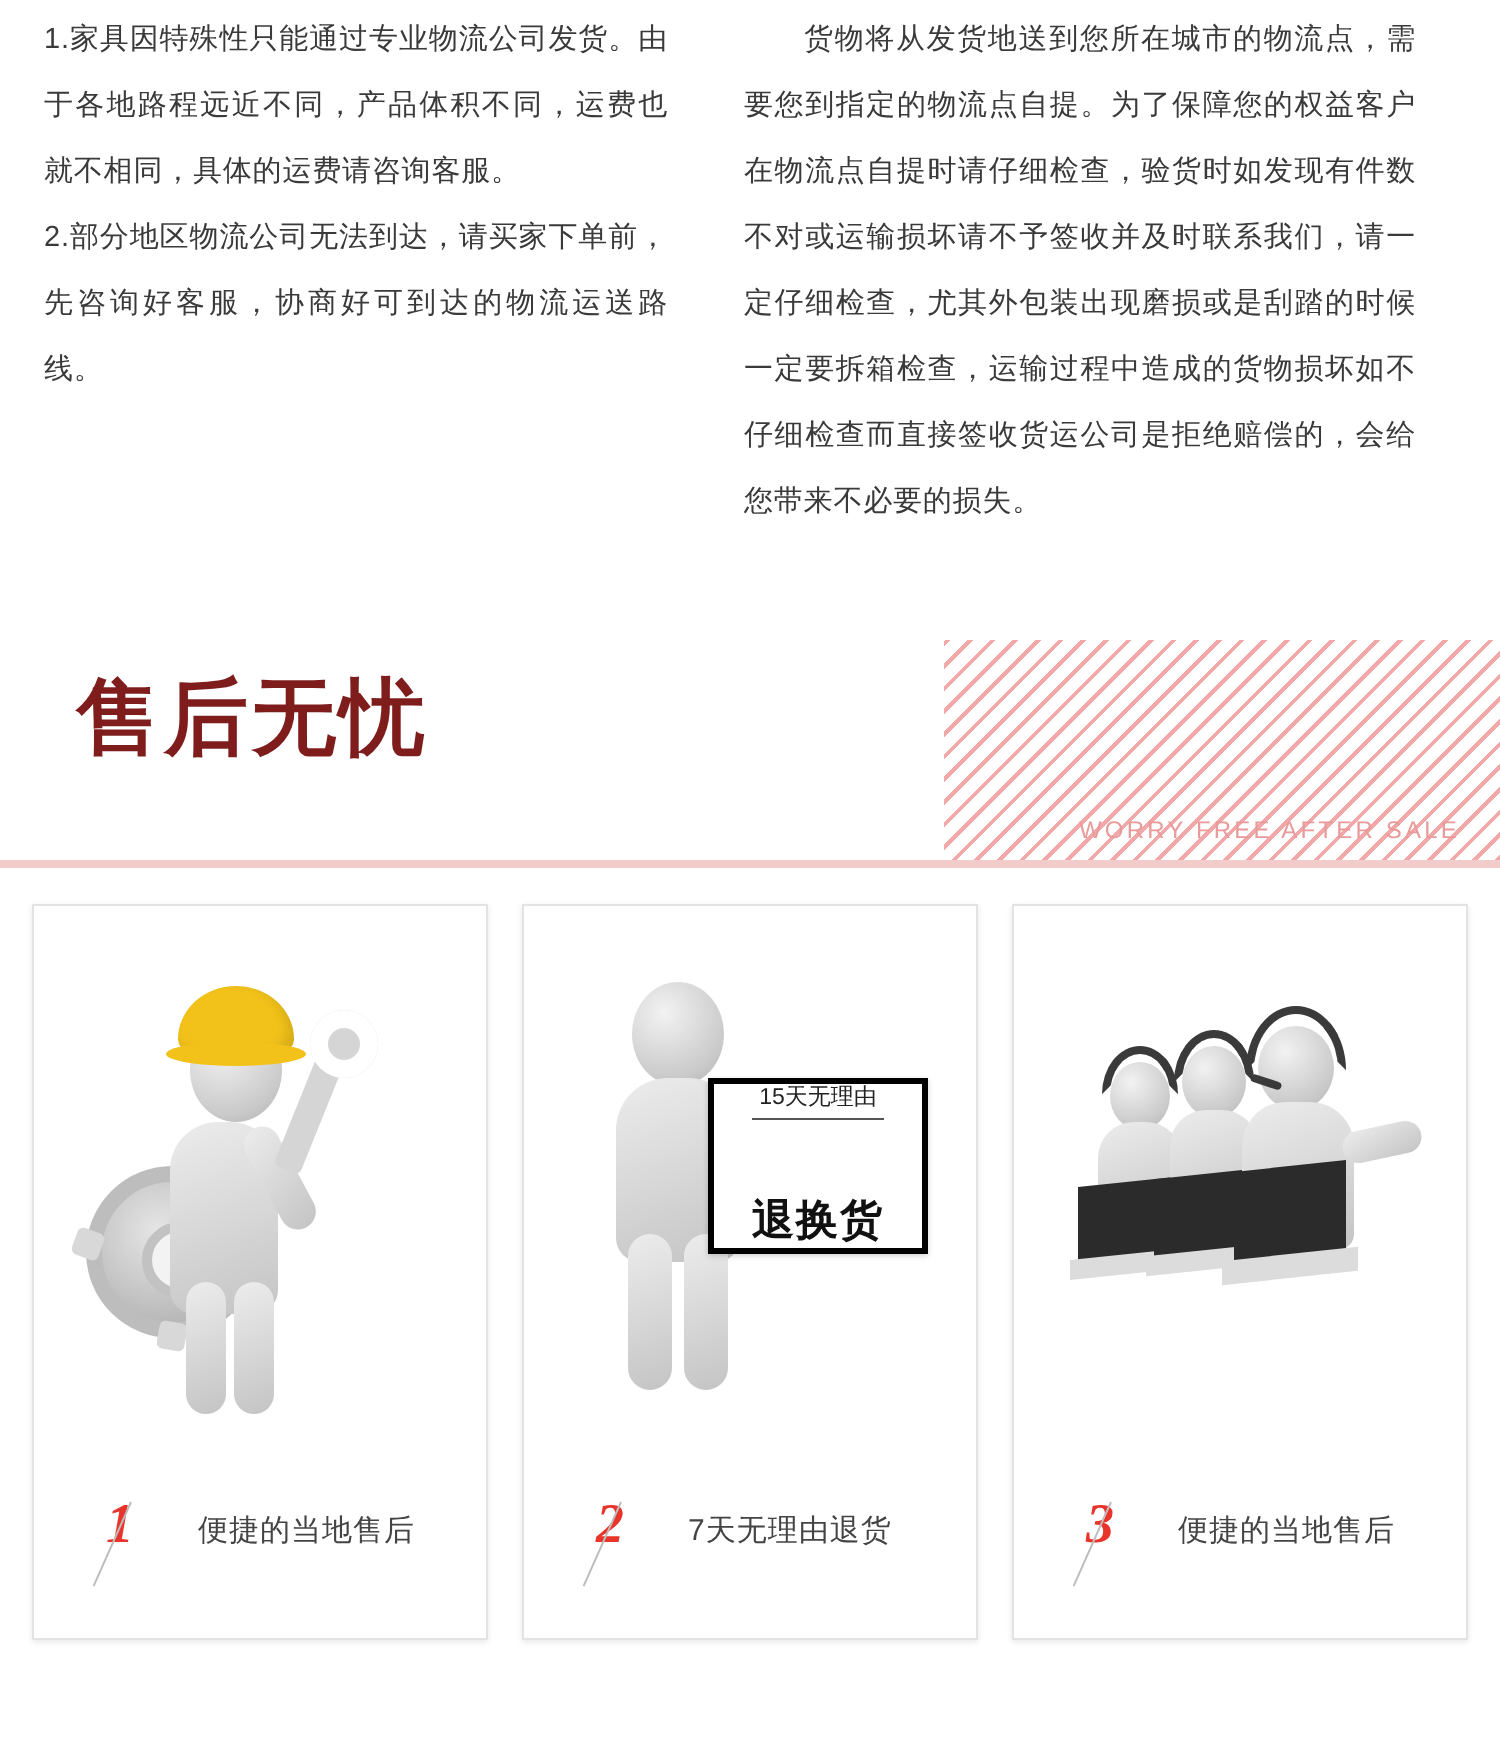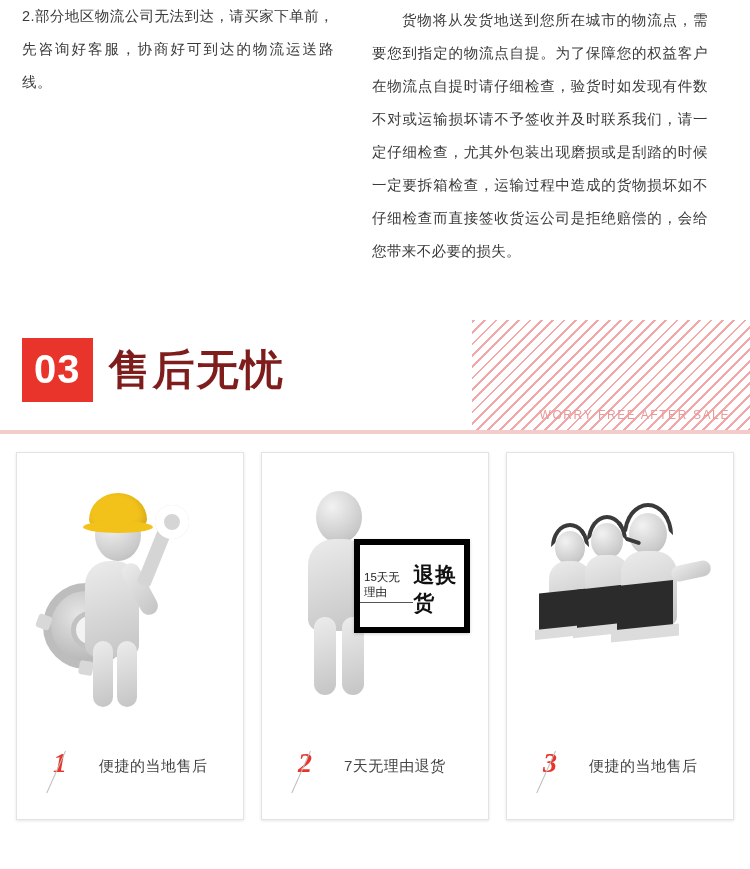"1.家具因特殊性只能通过专业物流公司发货。由于各地路程远近不同，产品体积不同，运" p.para { html: none -> <p>1.家具因特殊性只能通过专业物流公司发货。由于各地路程远近不同，产品体积不同，运费也就不相同，具体的运费请咨询客服。</p> }
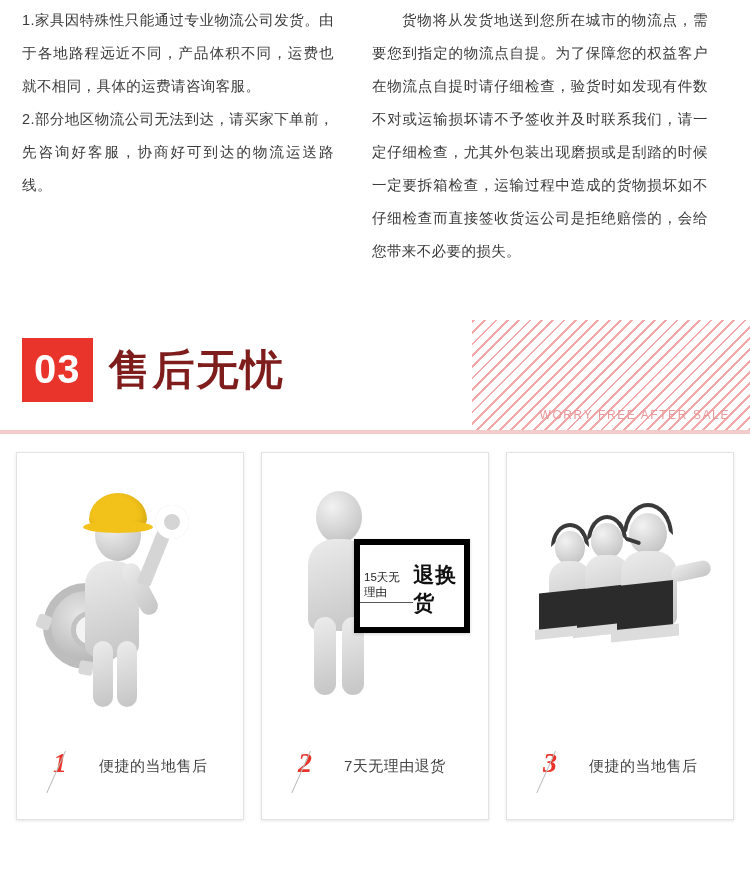"03" div.num-badge { html: <div>03</div> -> none }
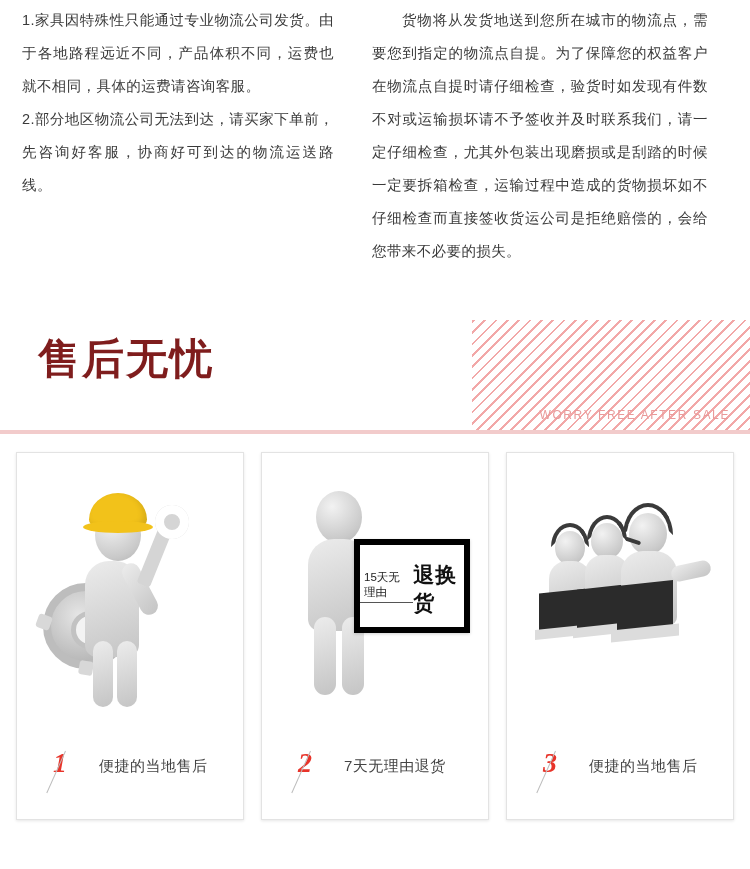"15天无理由" .sign { border: 6px solid #000000 -> 3px solid #000000; flex-direction: row -> column }
